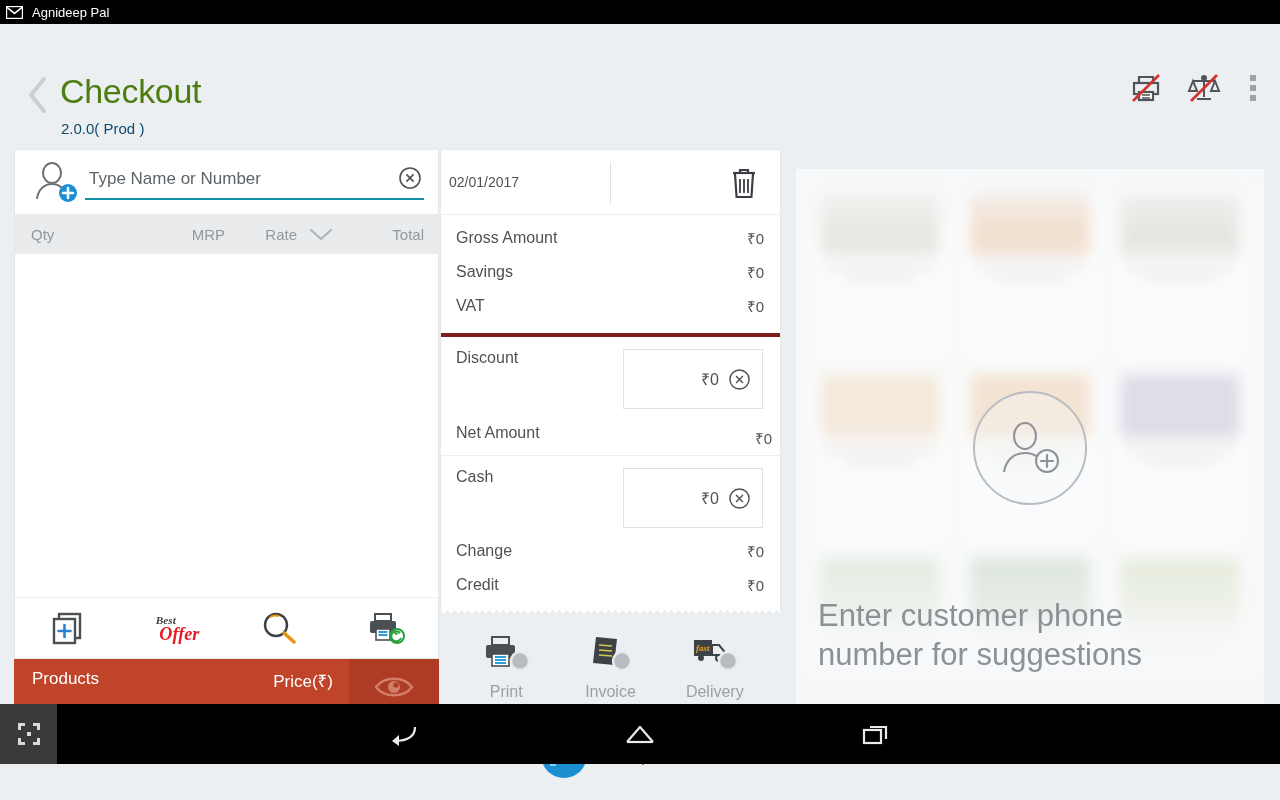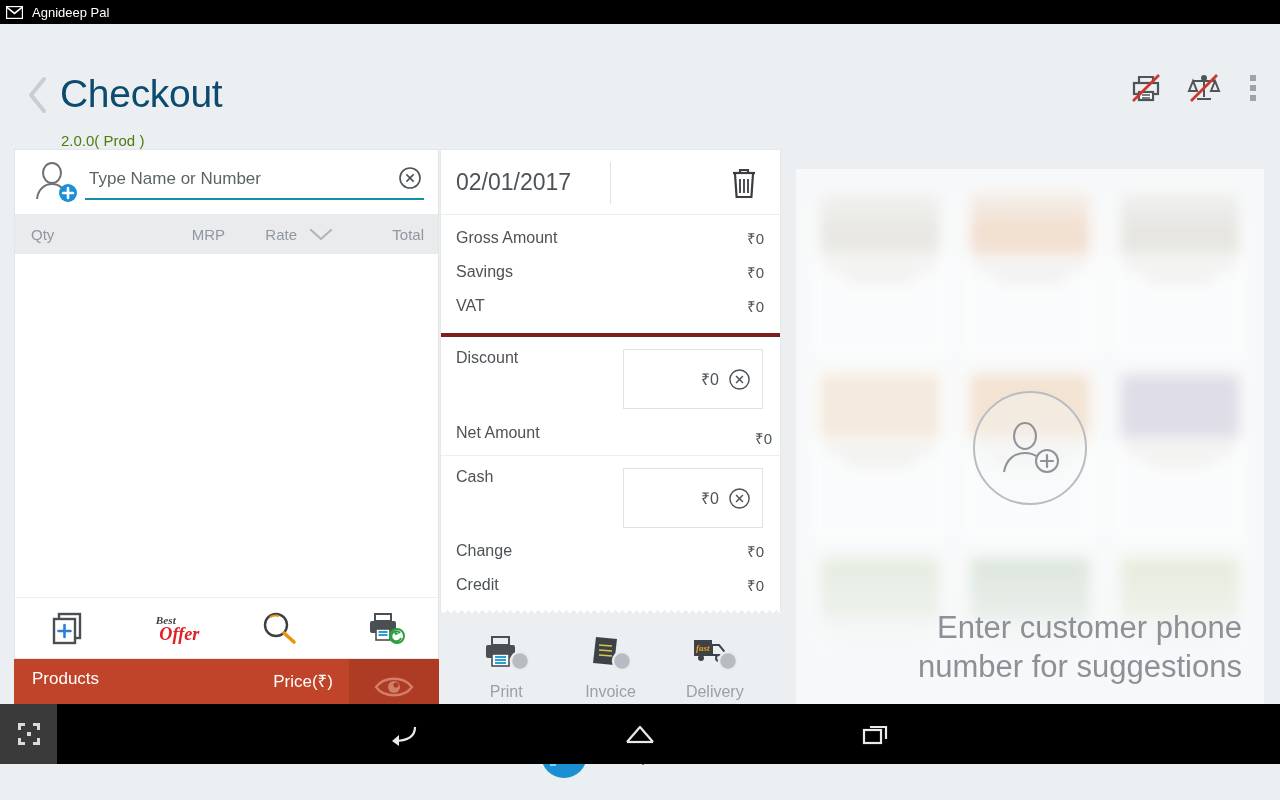"Checkout" .title { color: #0c4a6e -> #4d7c0f; font-size: 39px -> 34px }
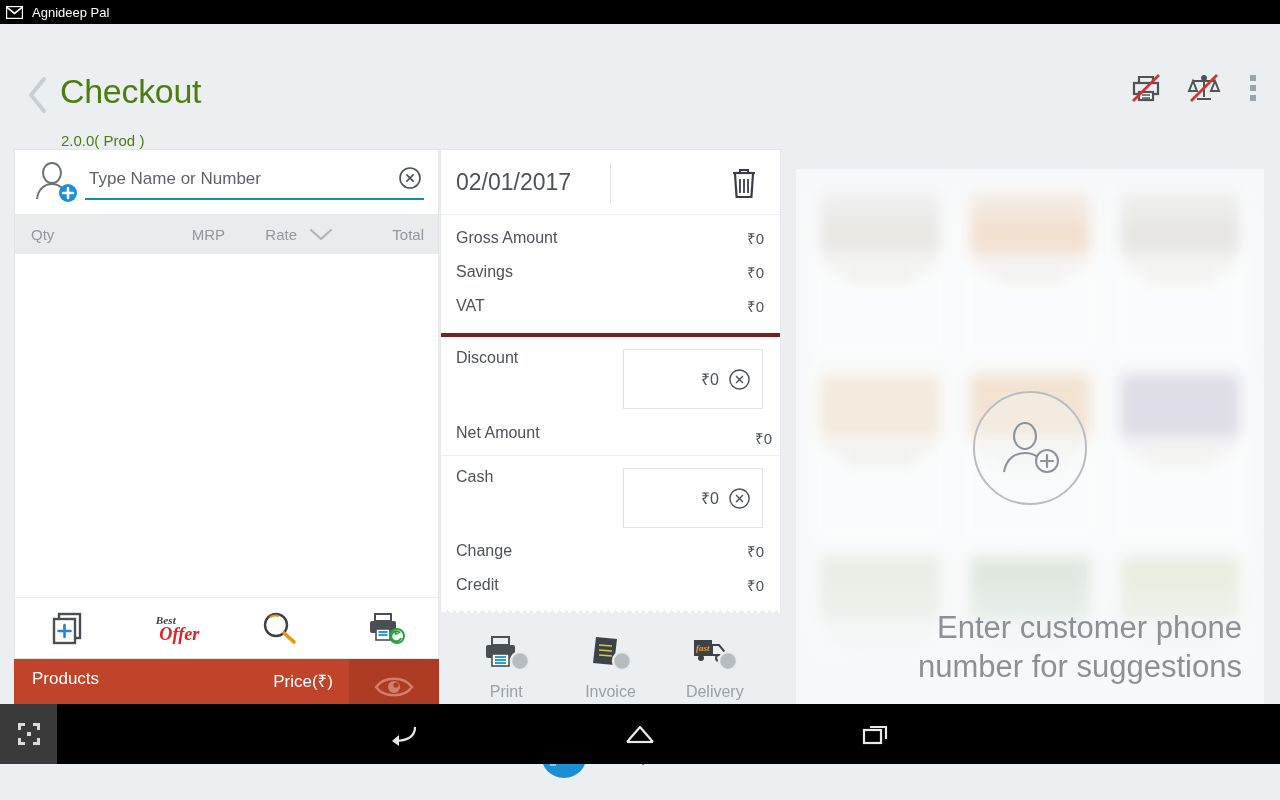"2.0.0( Prod )" .version { color: #4d7c0f -> #0c4a6e; margin-top: 12px -> none }
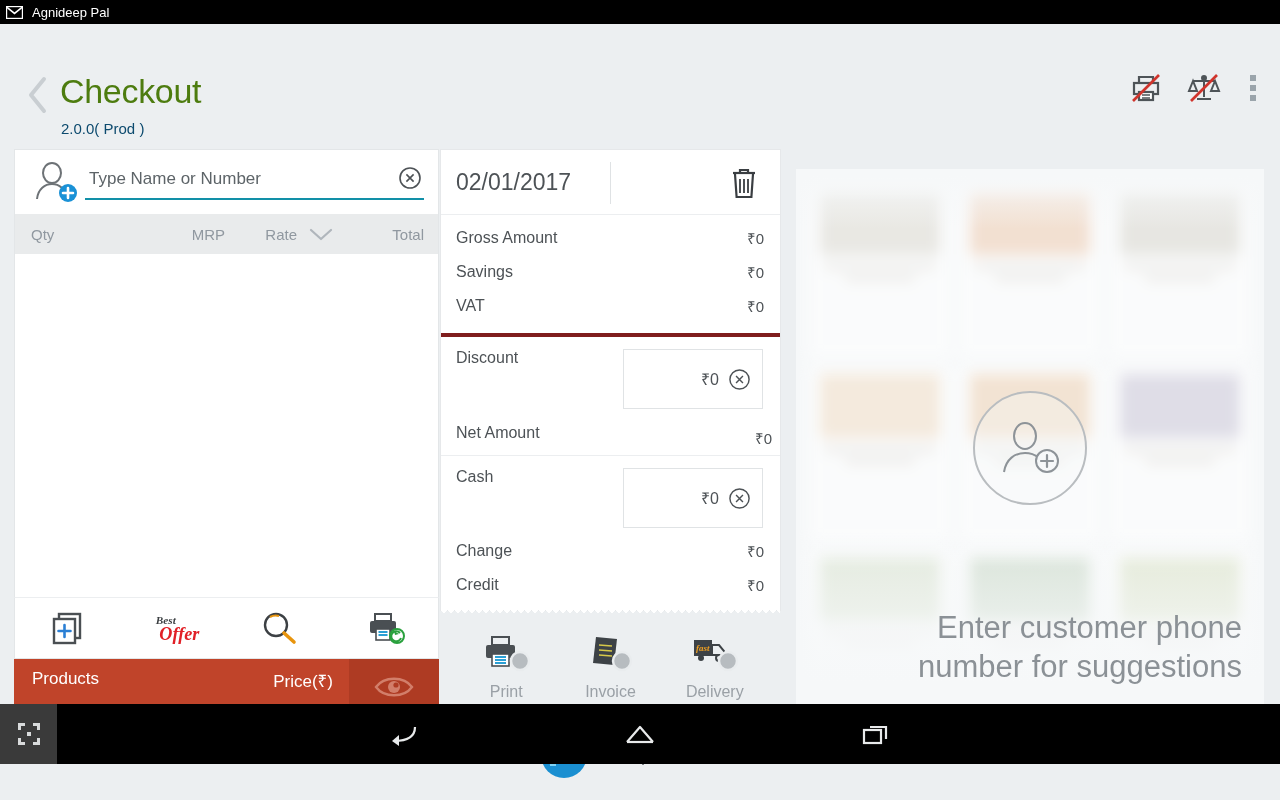"02/01/2017" .date-txt { font-size: 23px -> 14px; padding-left: 15px -> 8px }
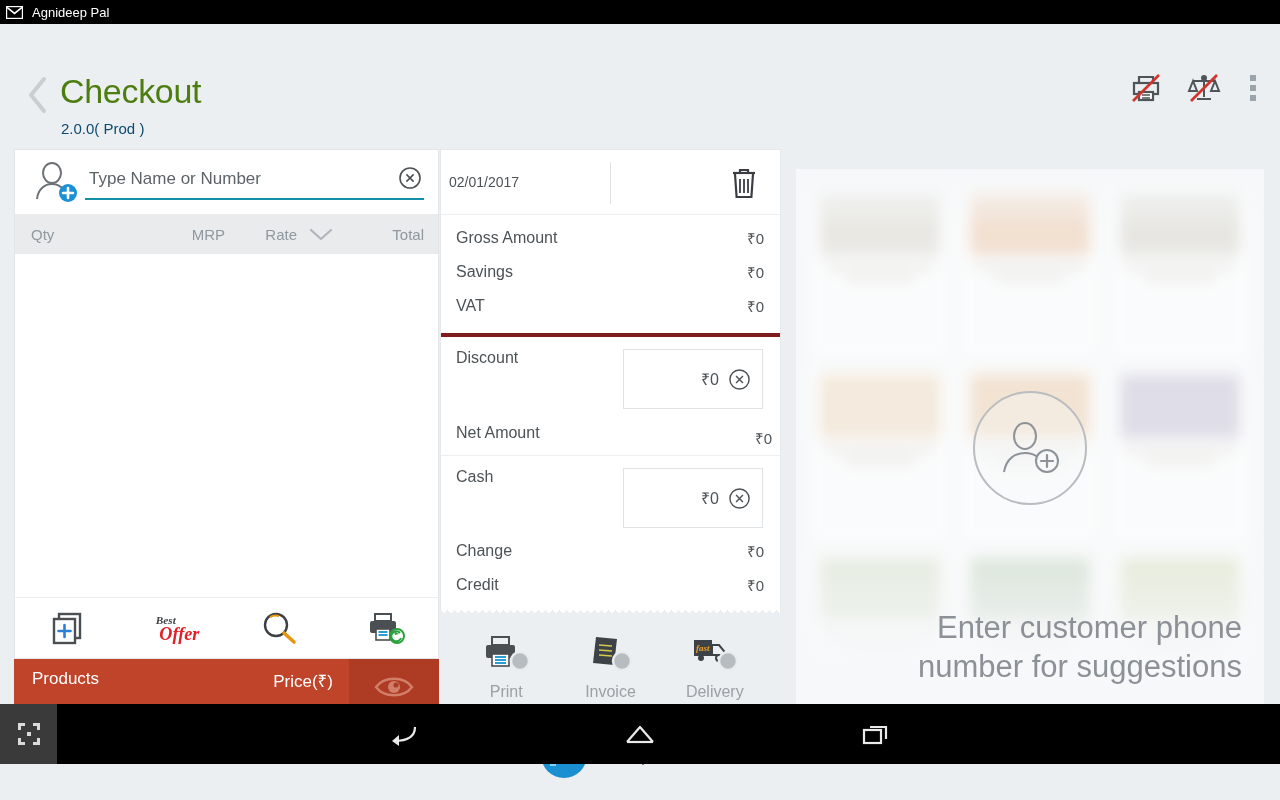"Enter customer phone" .hint { text-align: right -> left; top: 440px -> 428px }
